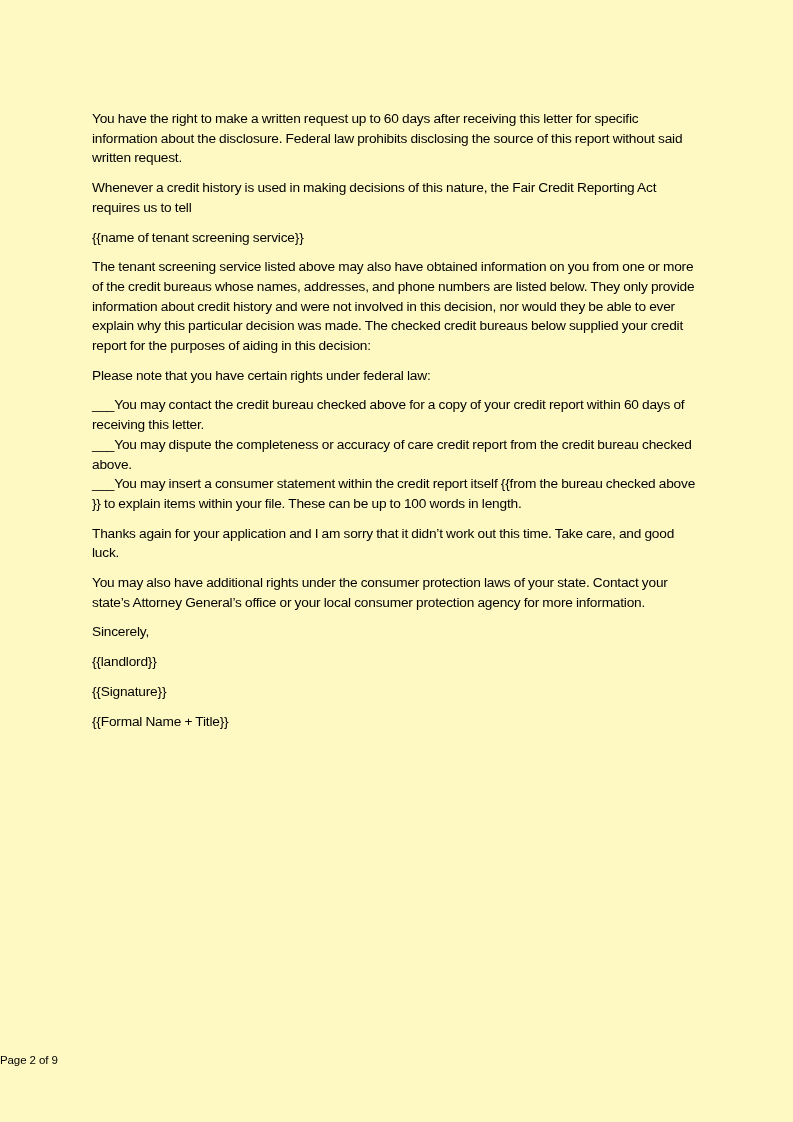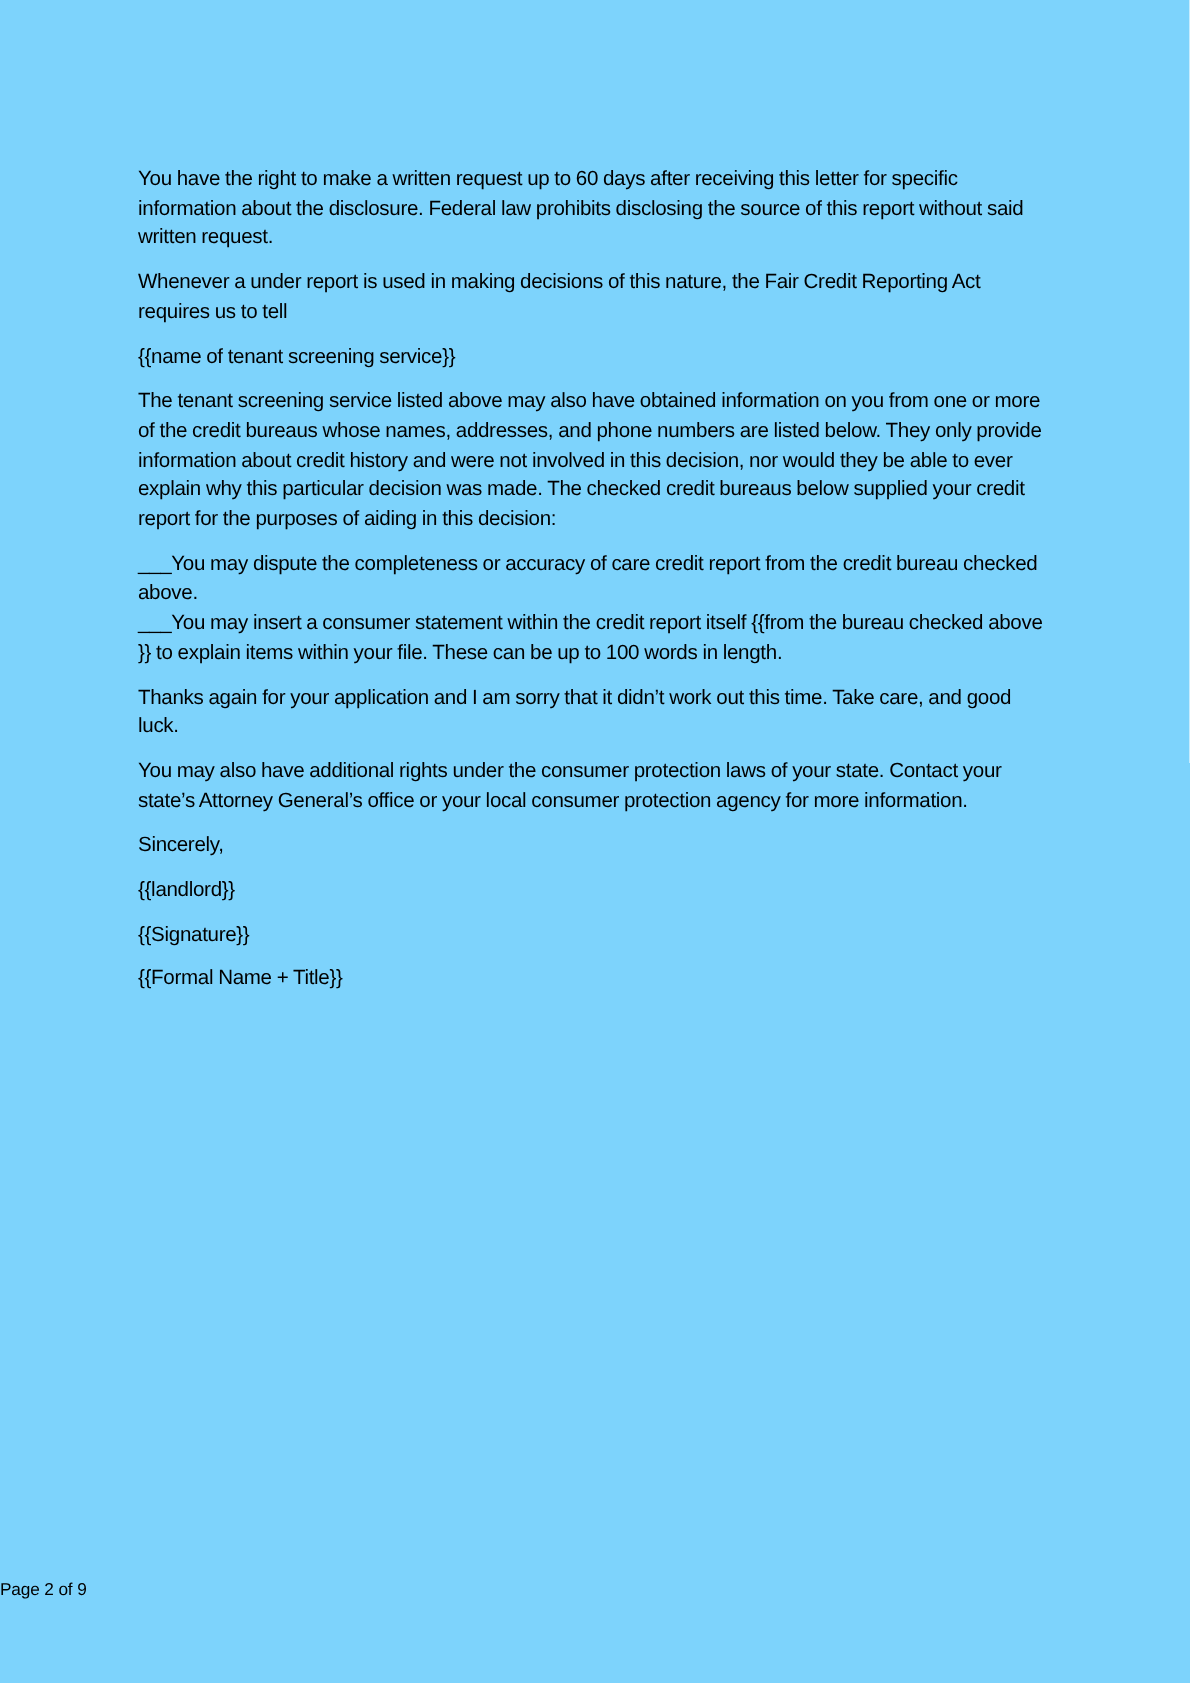"You have the right to" .page { background: #7dd3fc -> #fef9c3 }
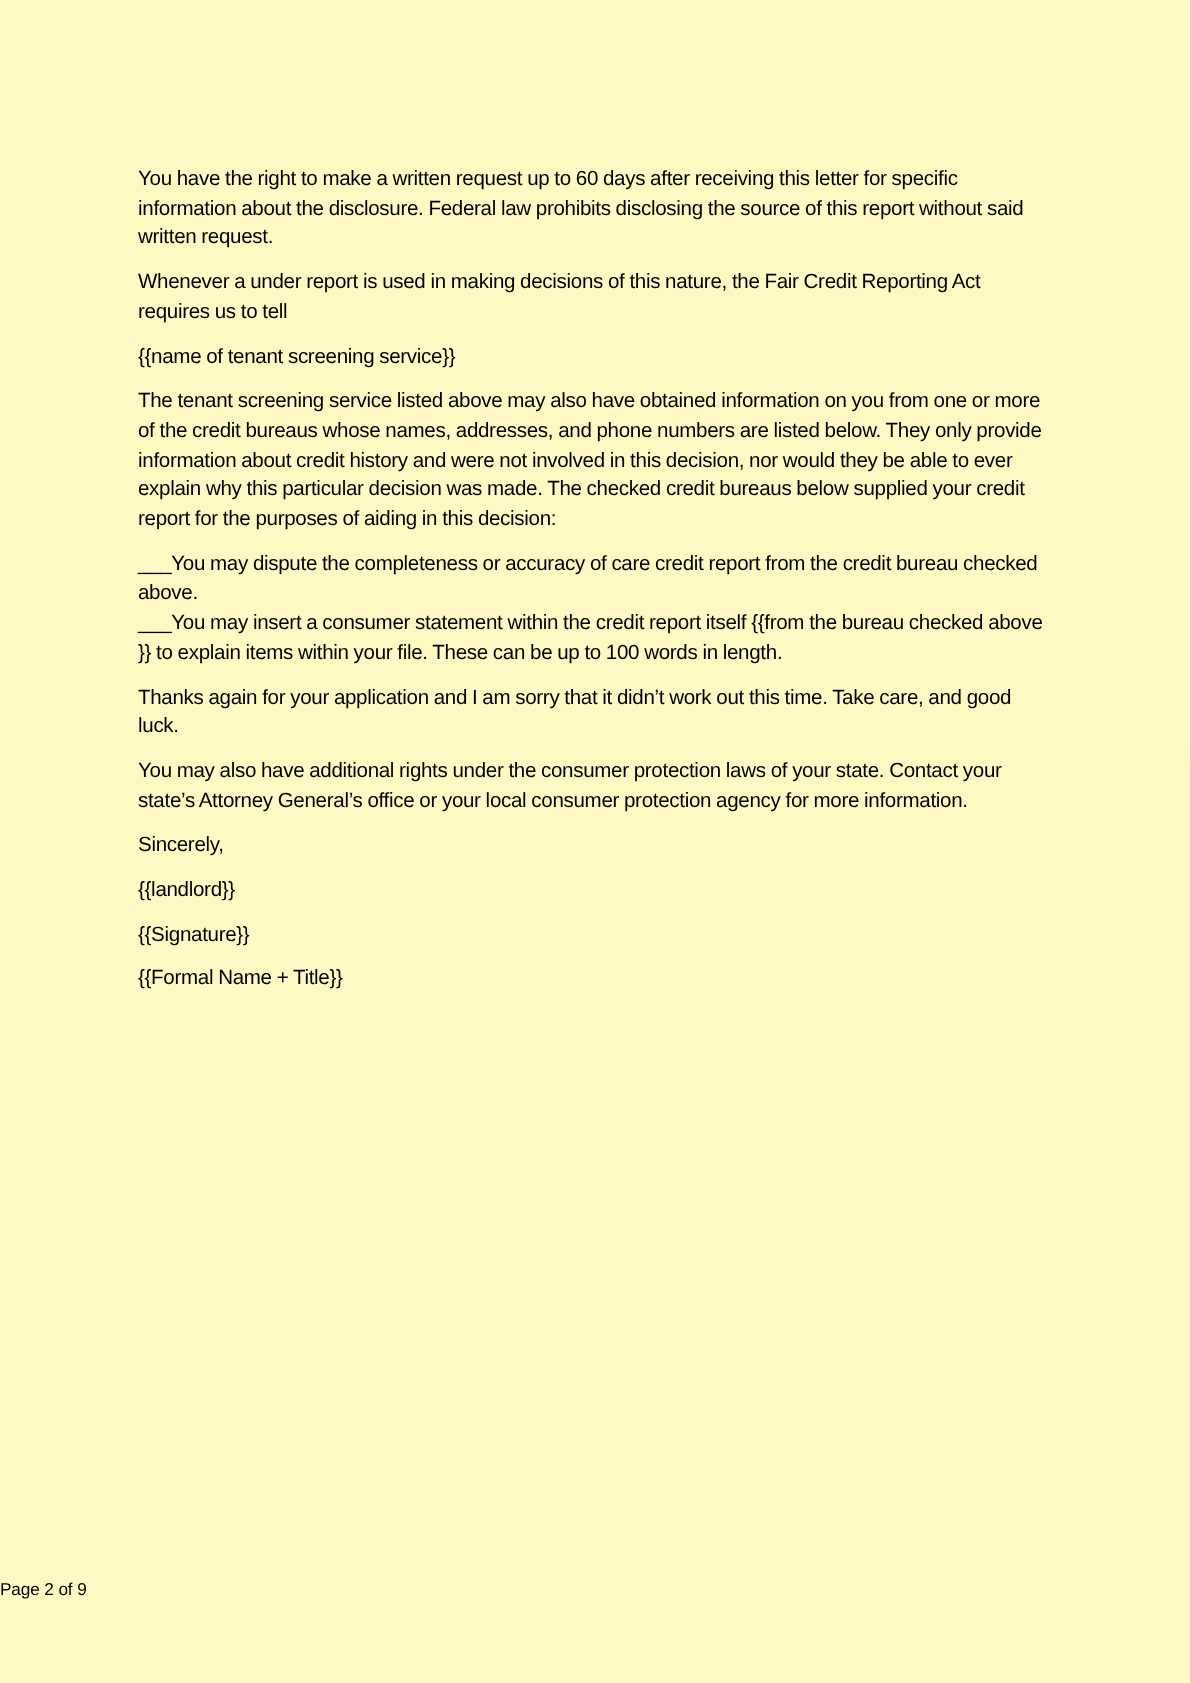"Whenever a under report is" p.para { text: under report -> credit history }
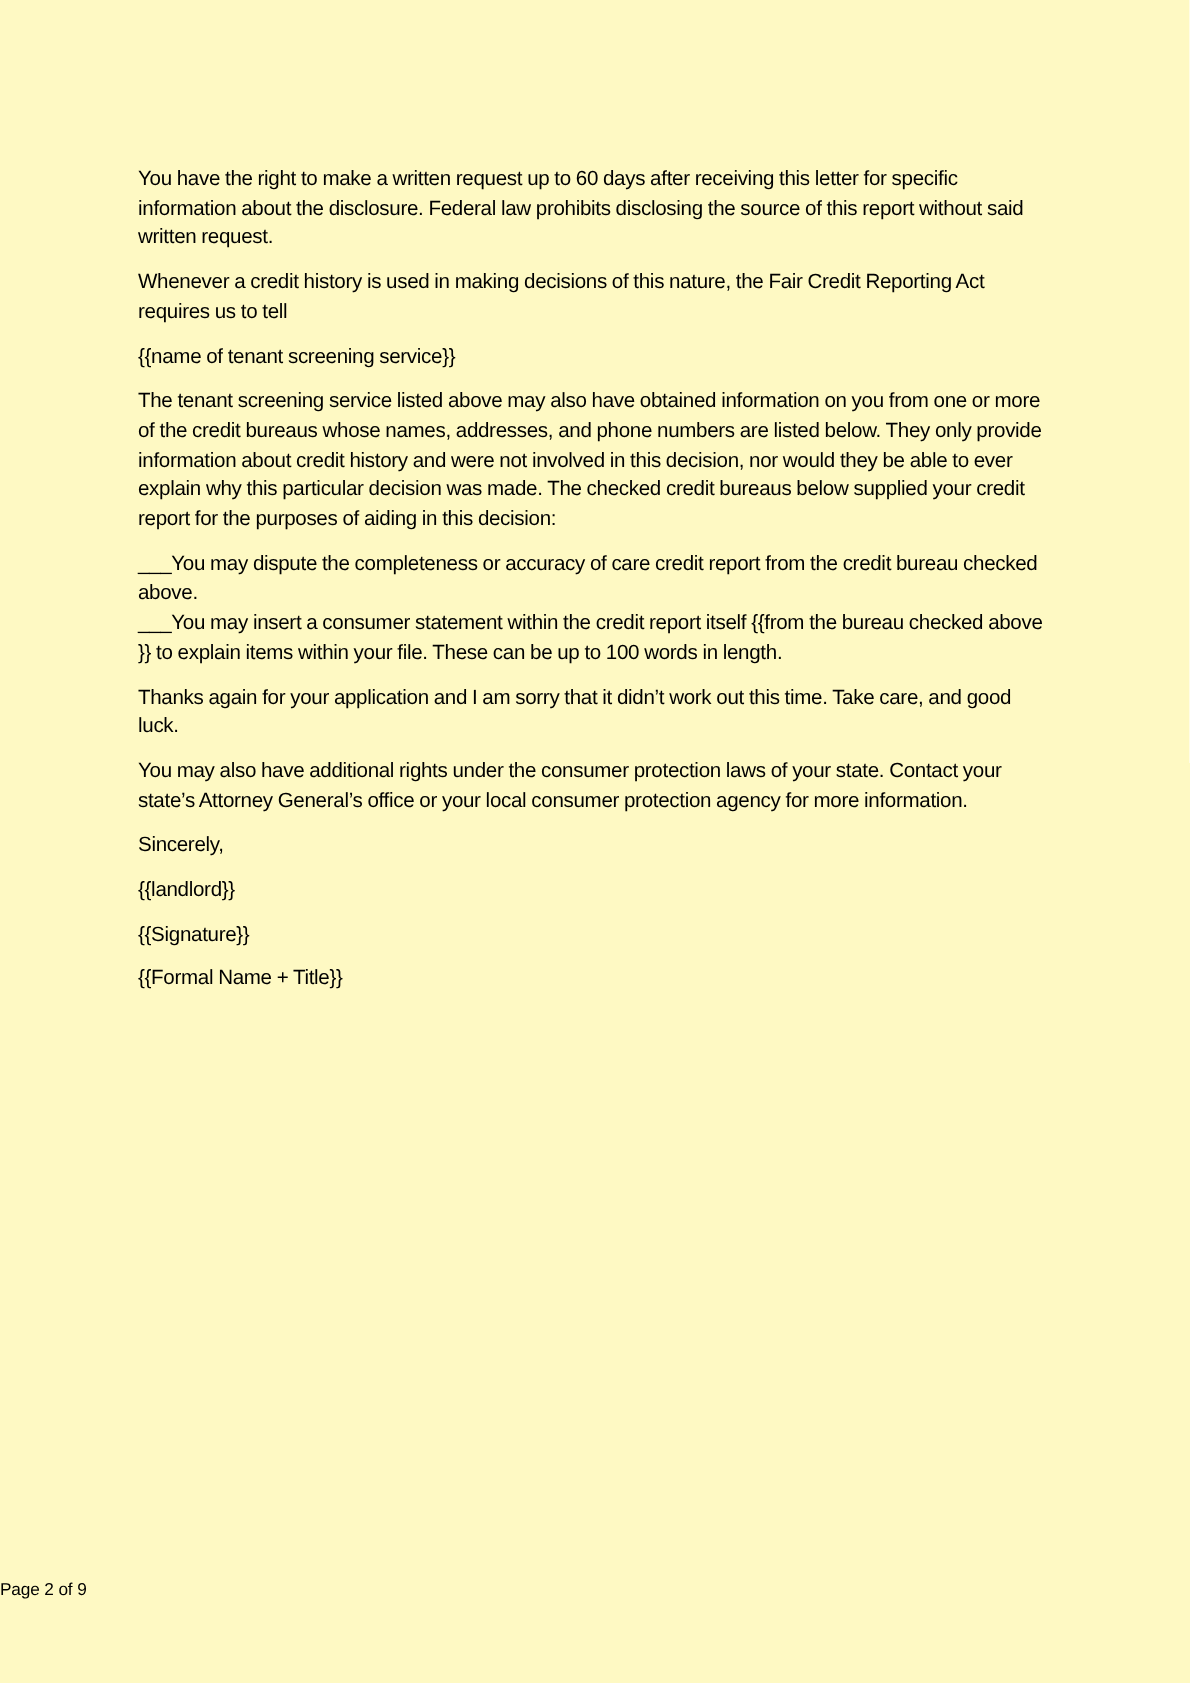"Please note that you have" p.para { html: none -> <p>Please note that you have certain rights under federal law:</p> }
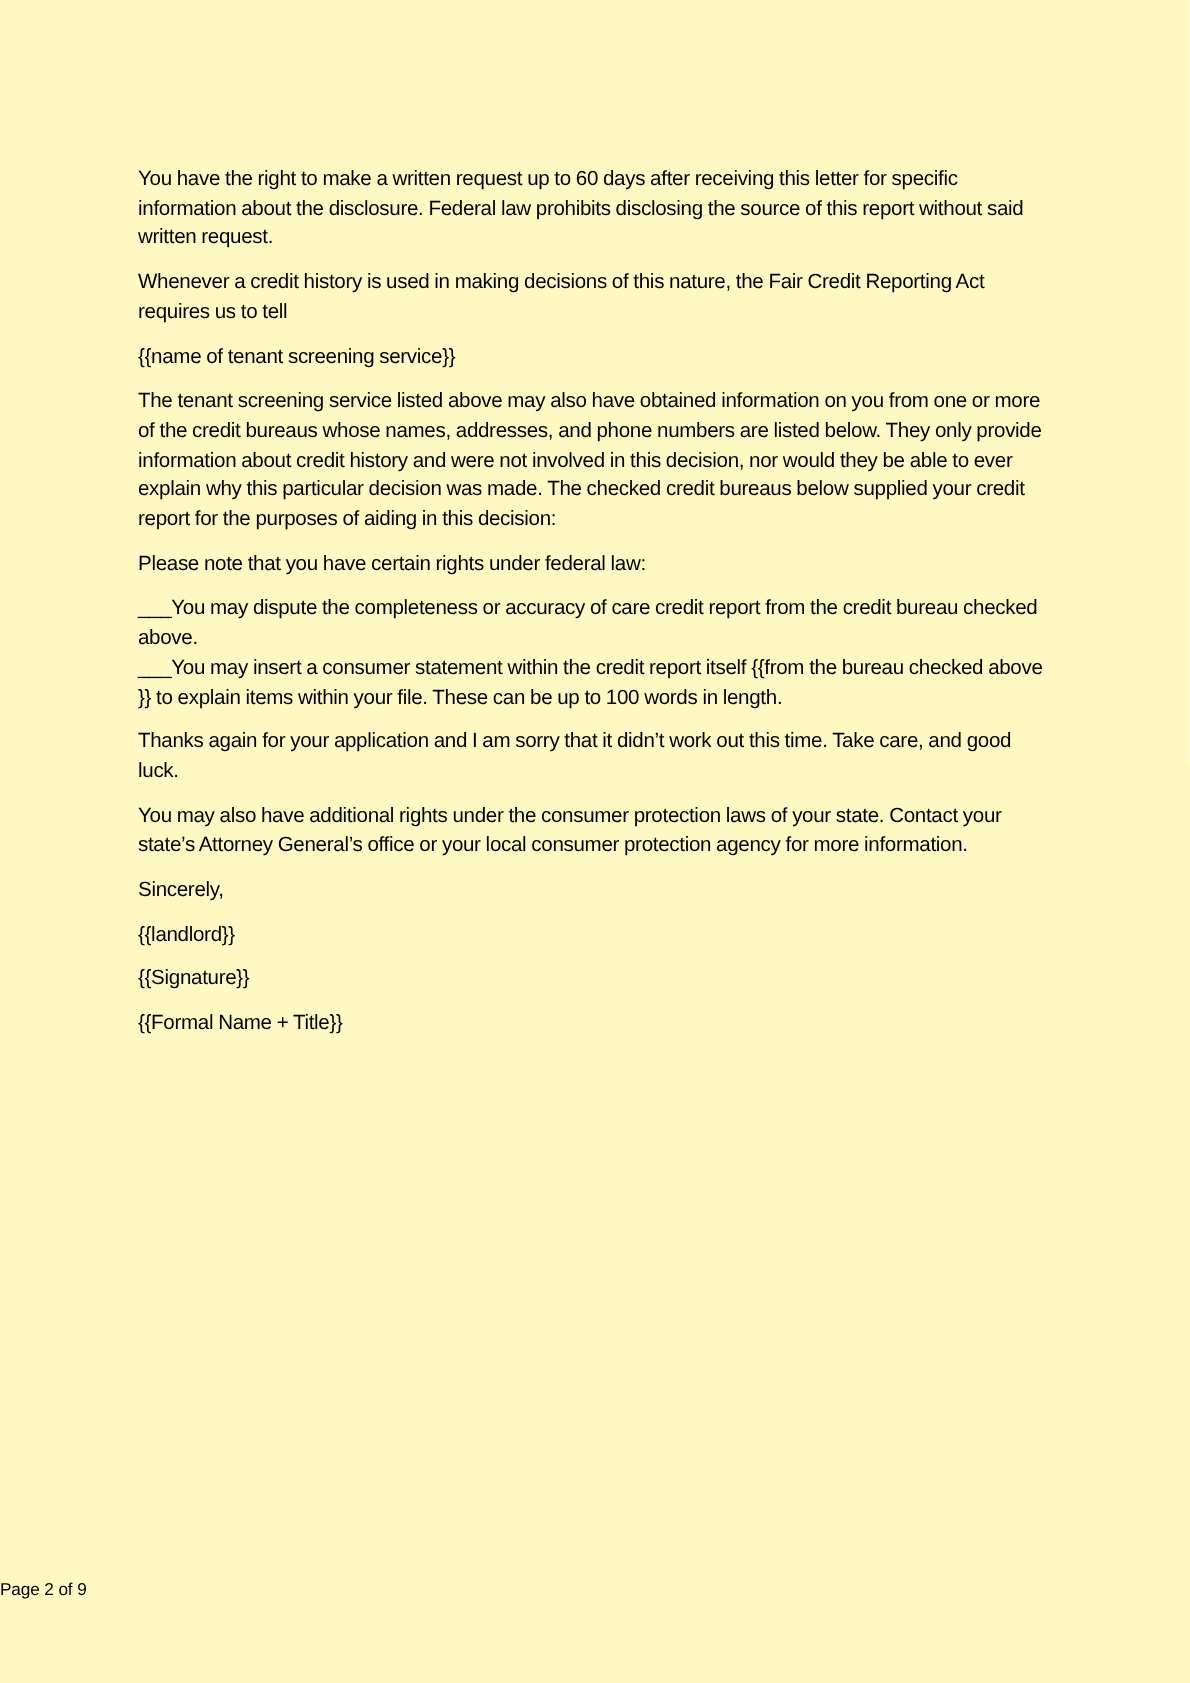"___You may contact the credit" p.list-item { html: none -> <p>___You may contact the credit bureau checked above for a copy of your credit report within 60 days of receiving this letter.</p> }
